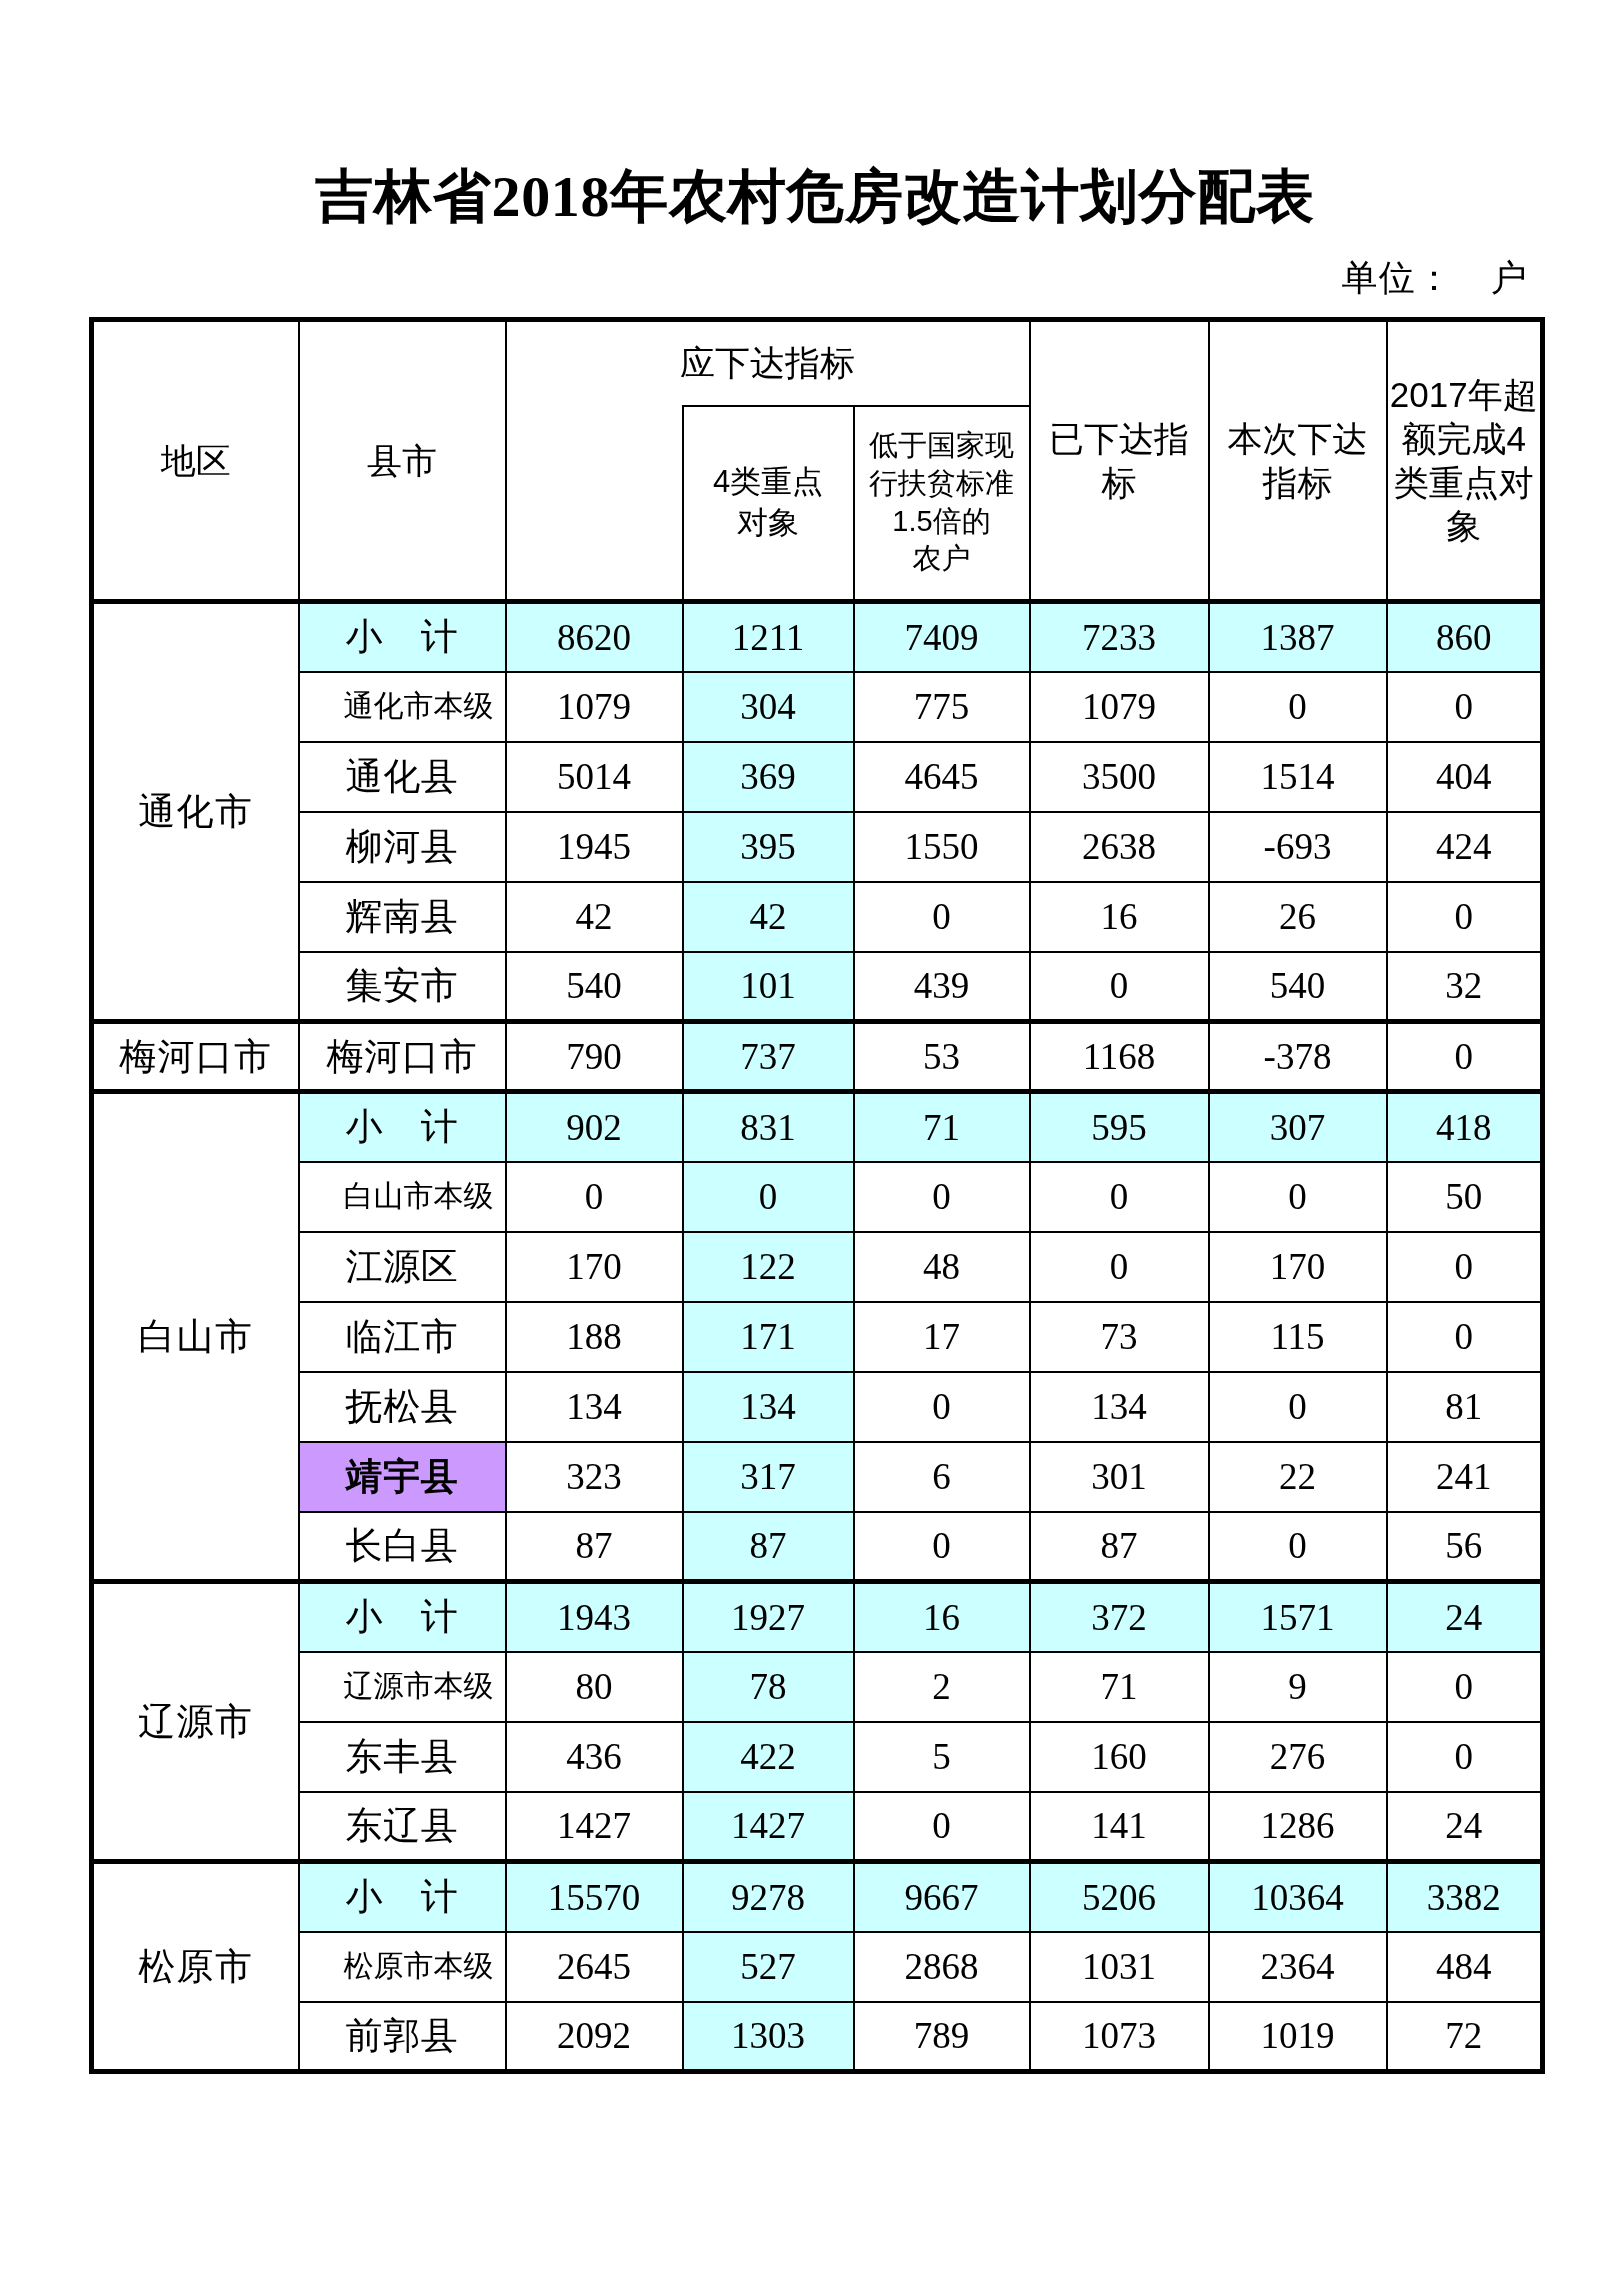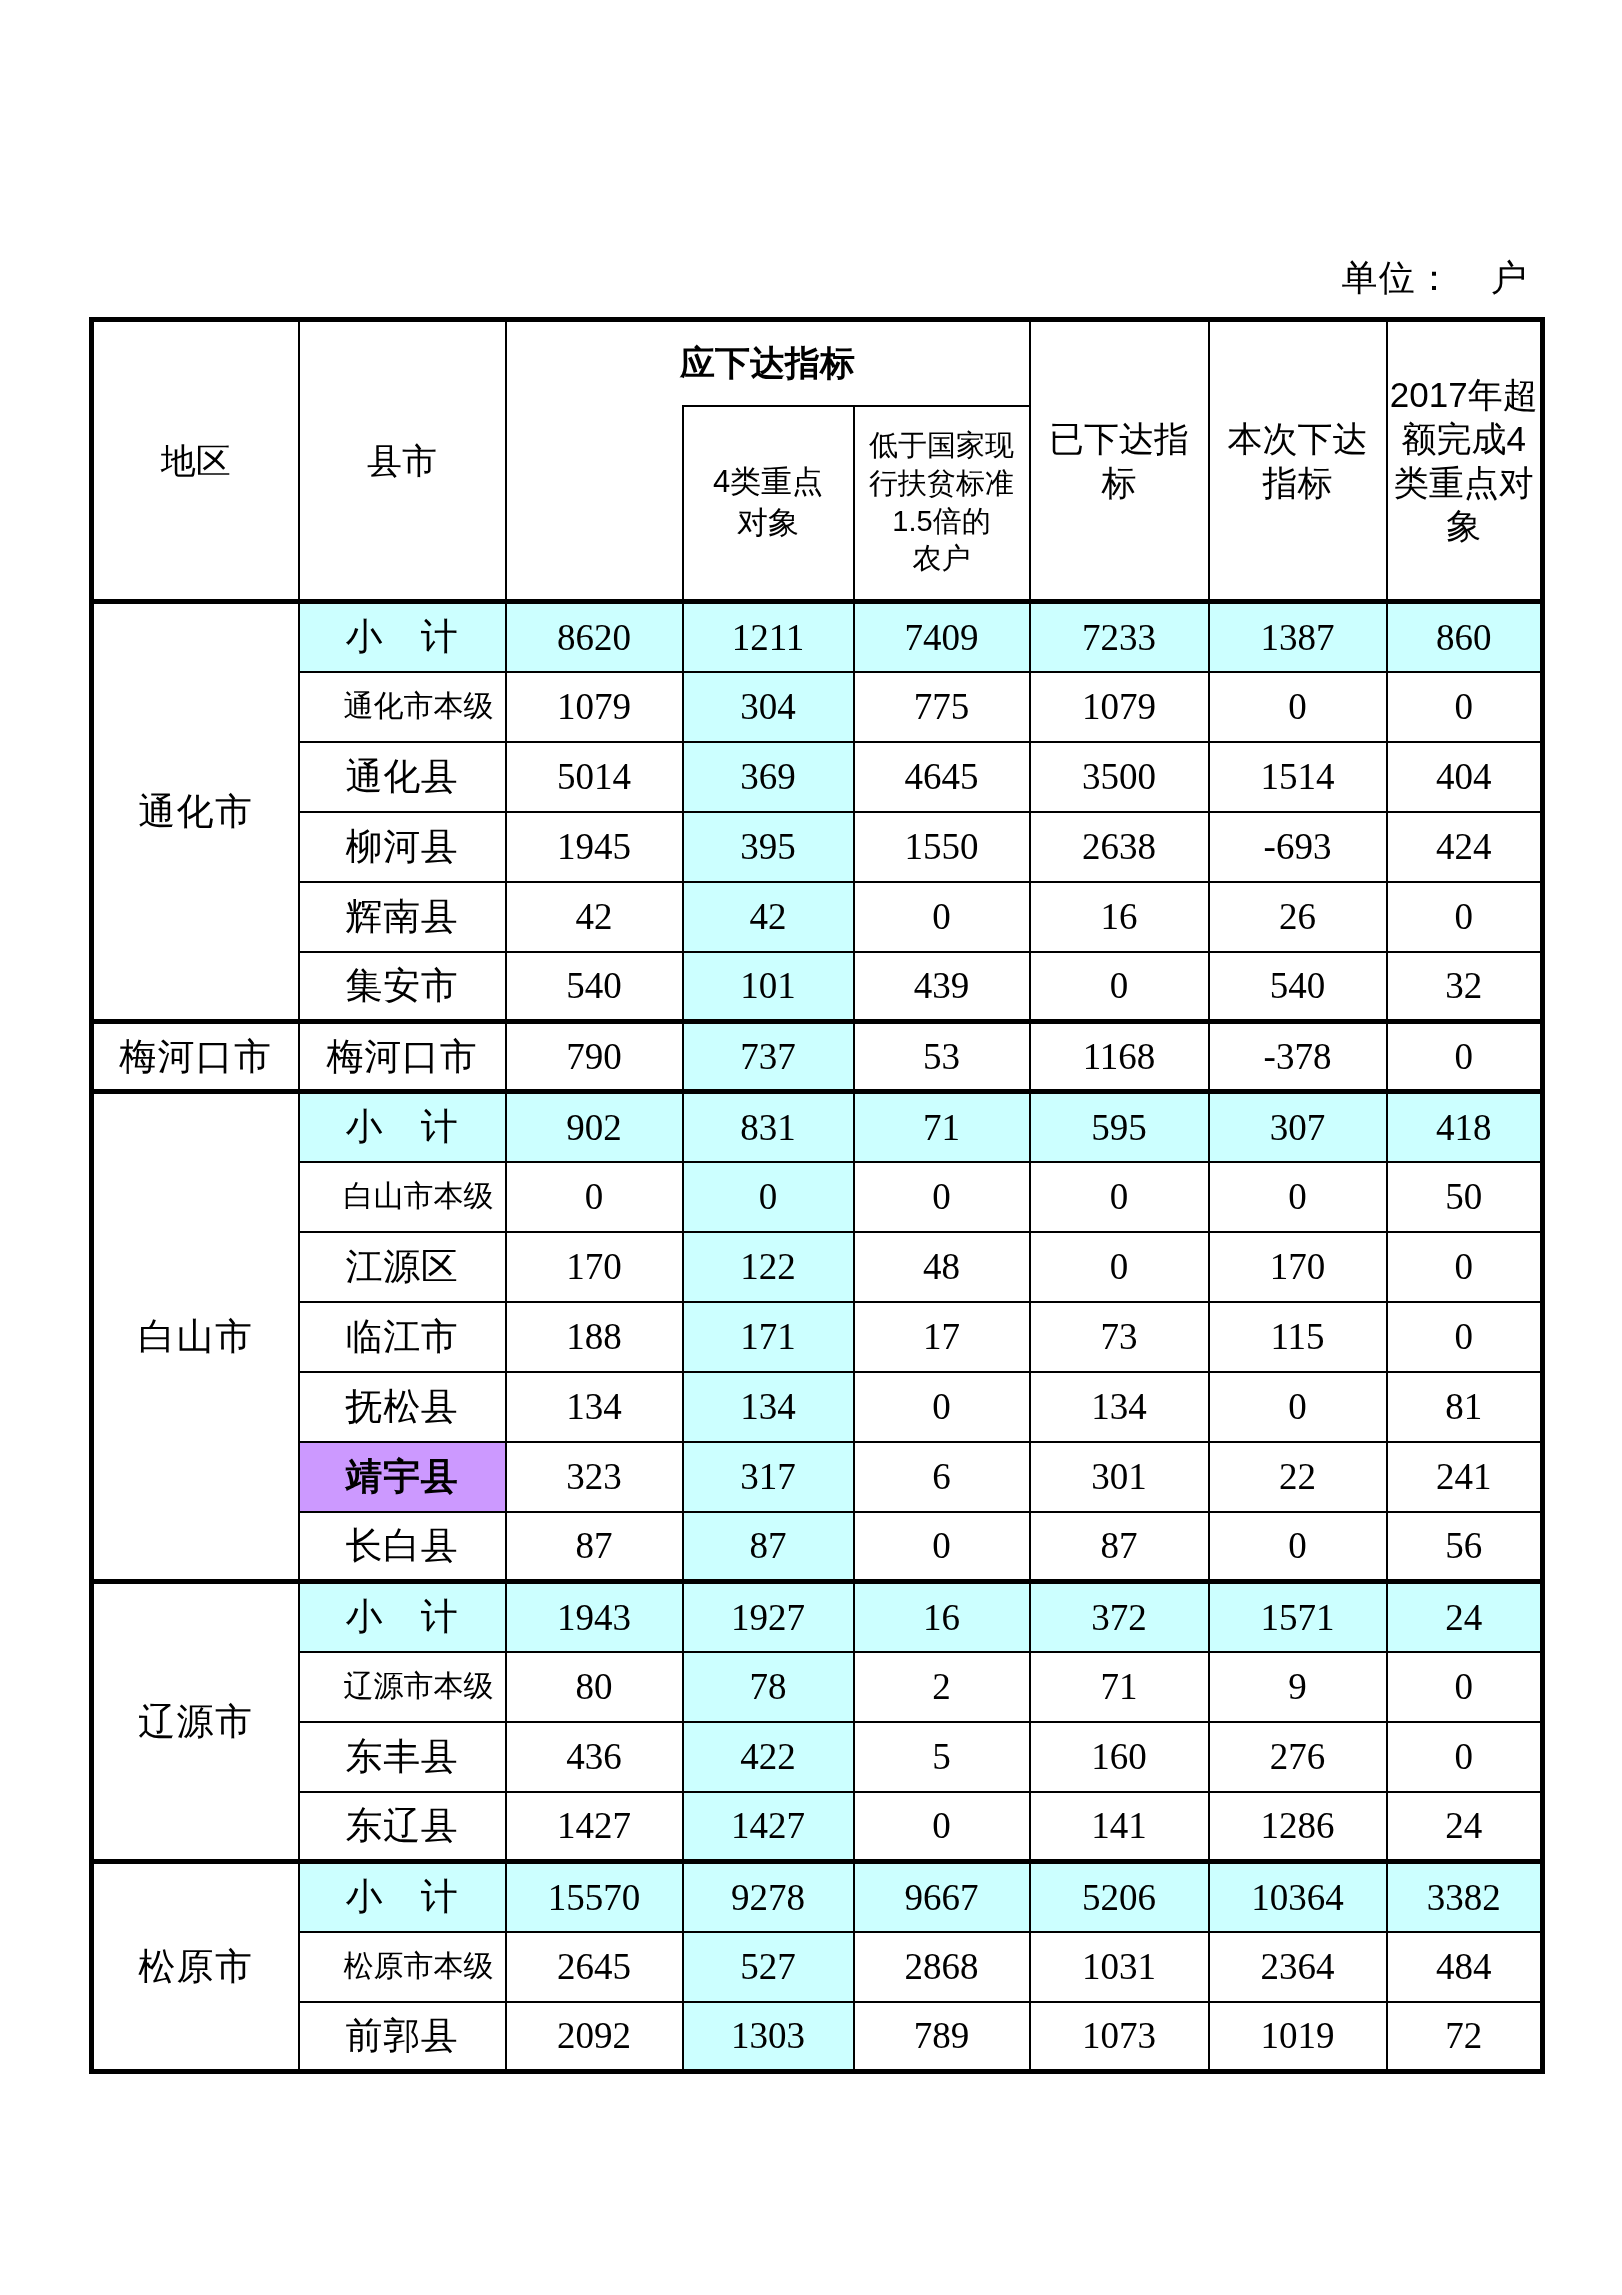"吉林省2018年农村危房改造计划分配表" div.title { html: none -> <div>吉林省2018年农村危房改造计划分配表</div> }
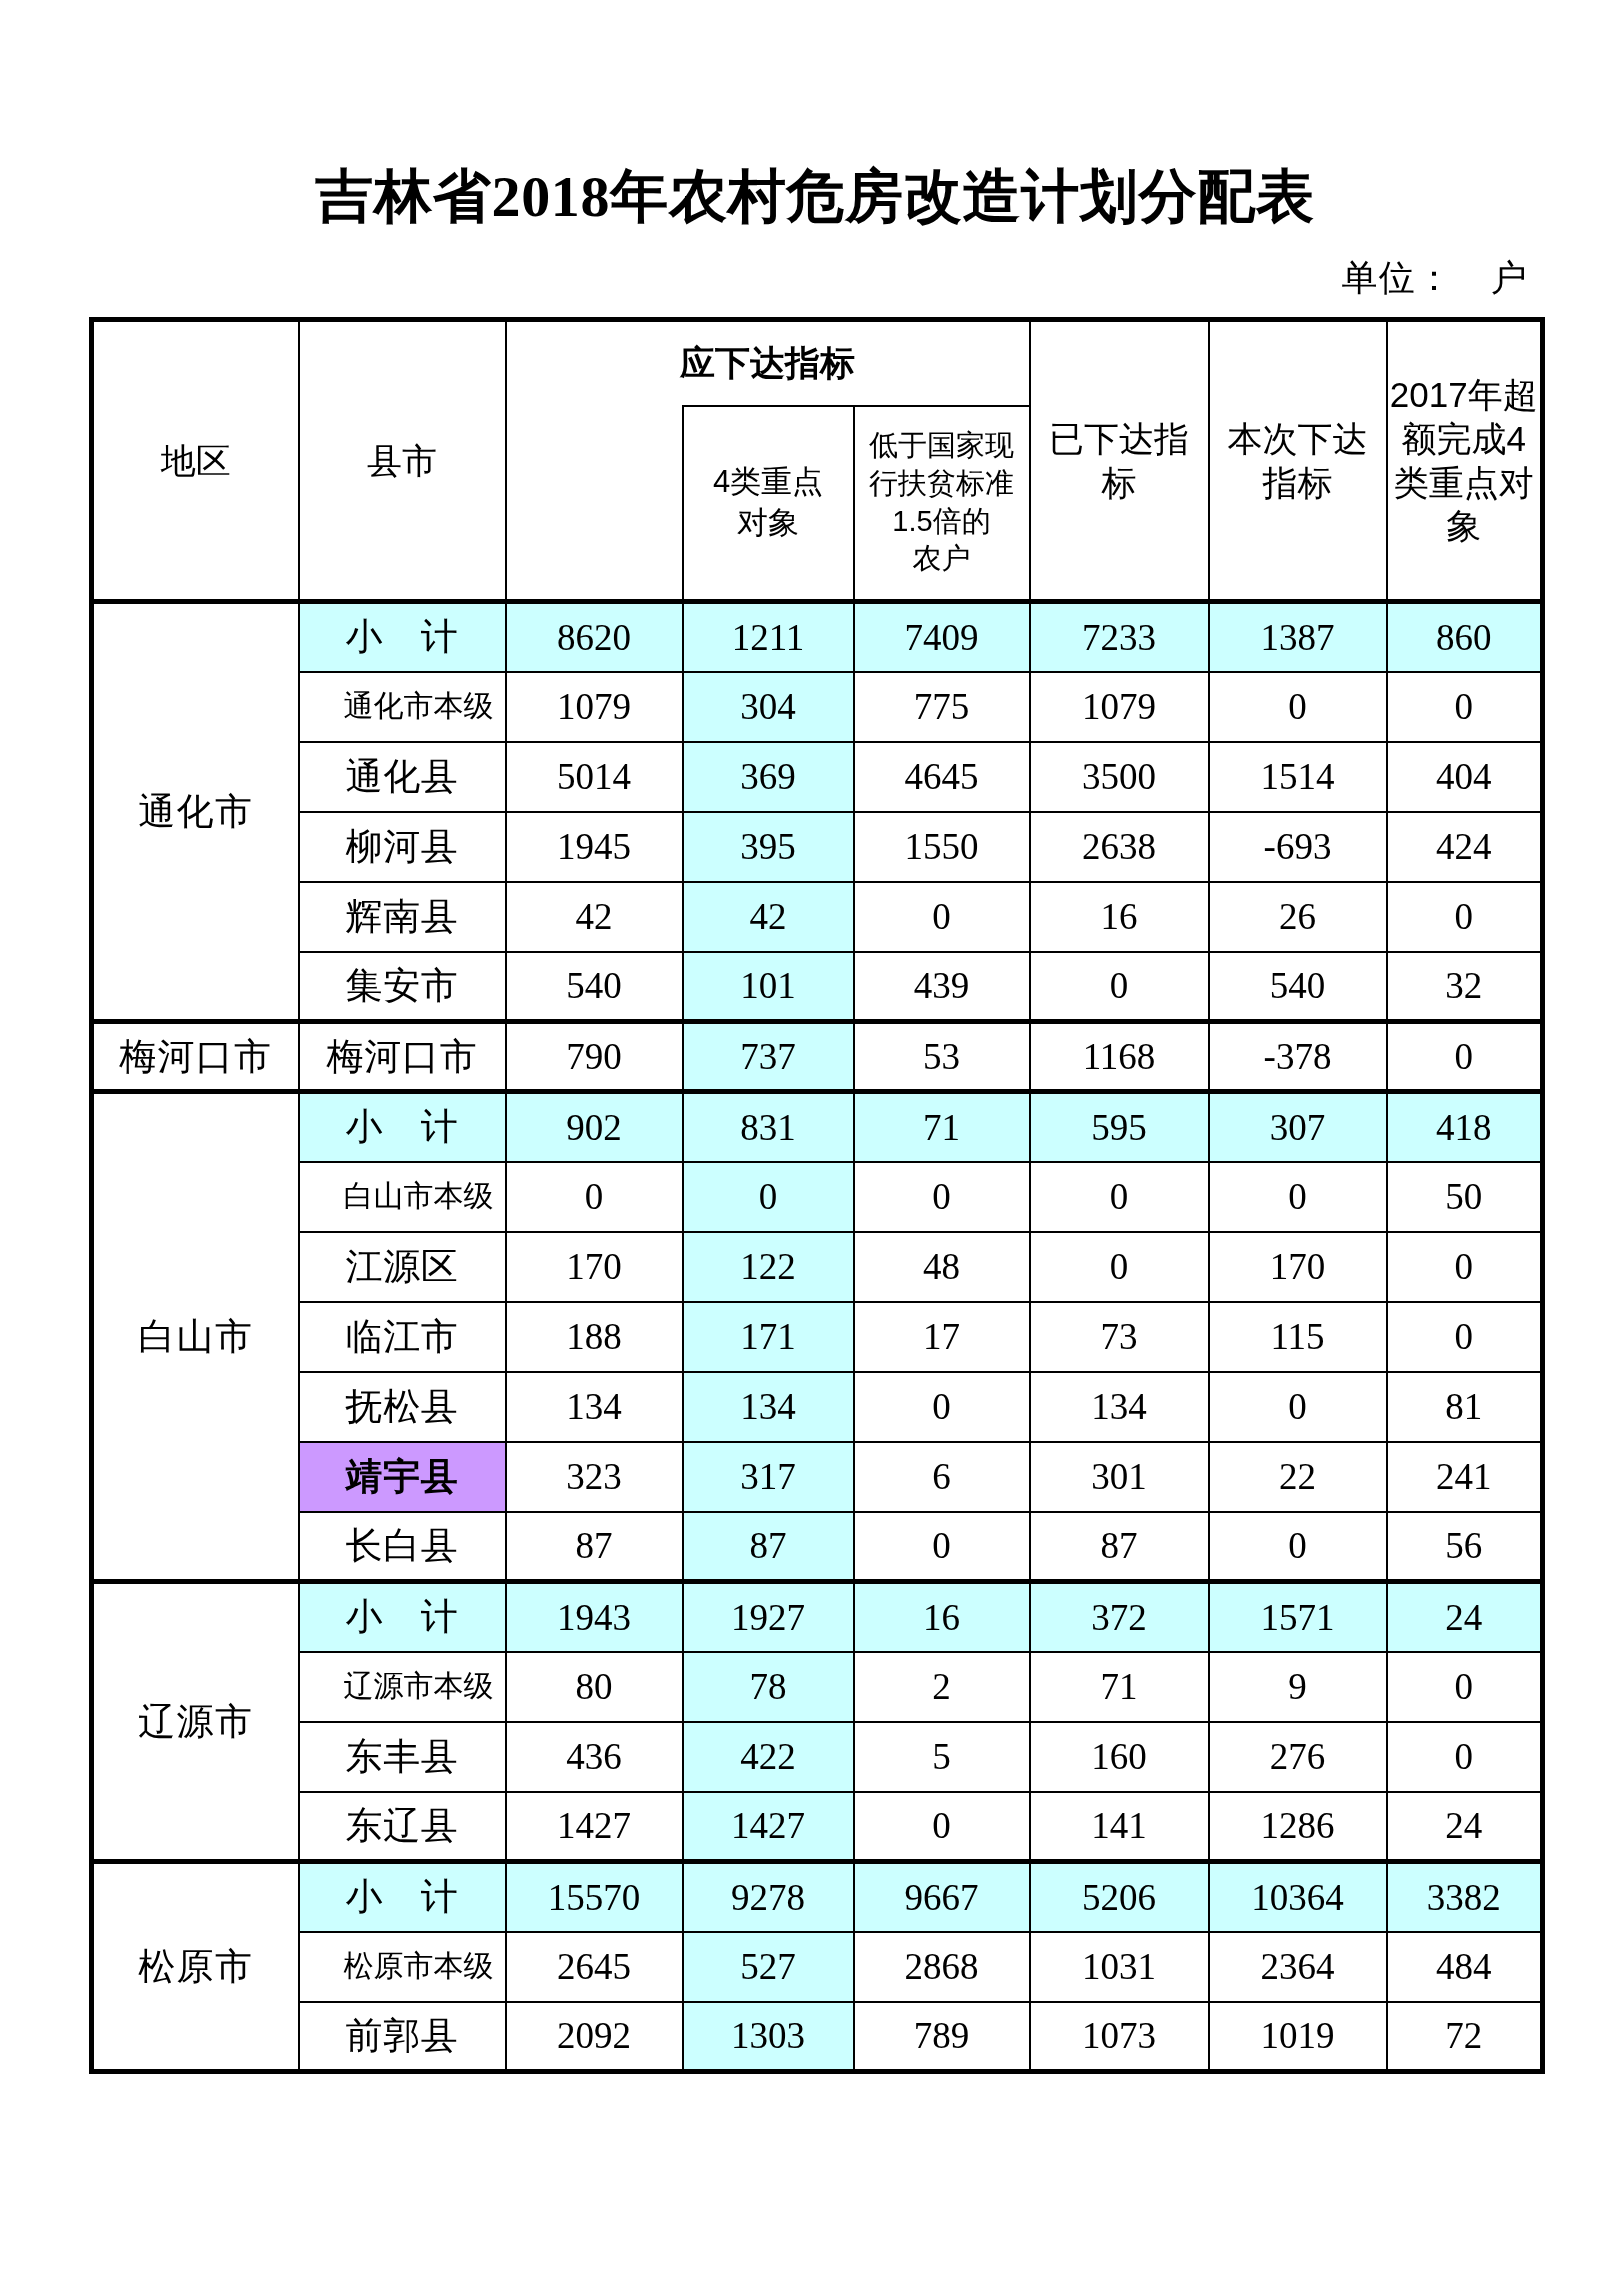"应下达指标" .no-bottom { font-weight: bold -> none }
